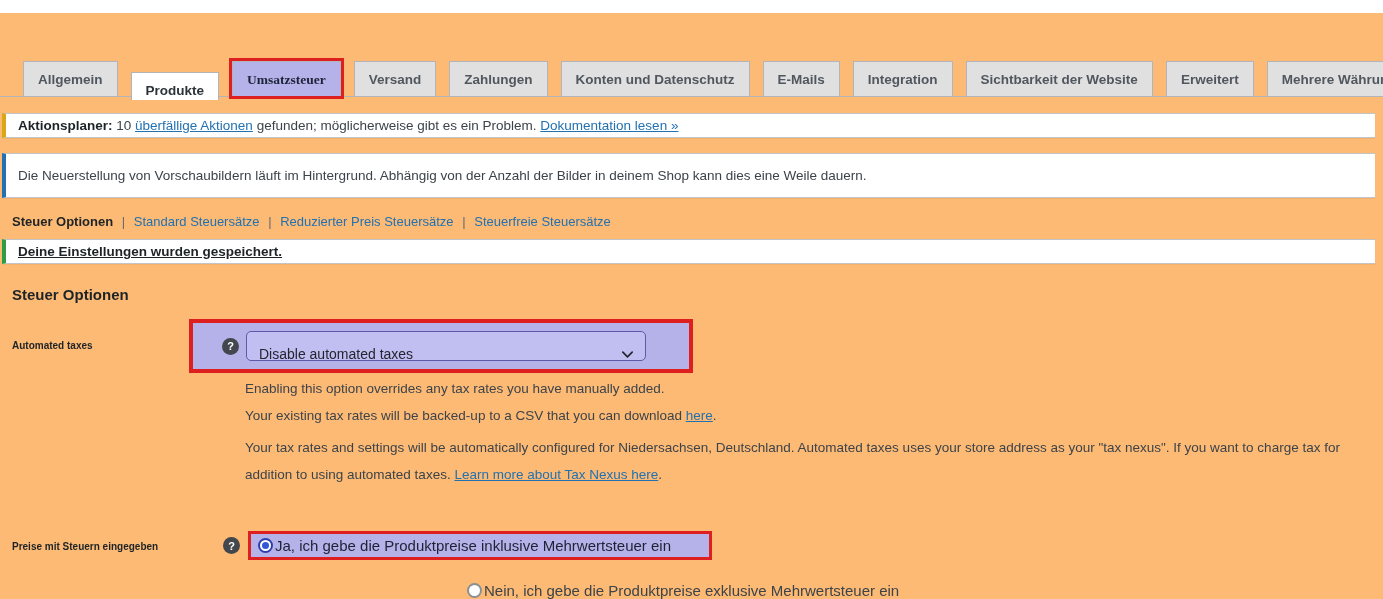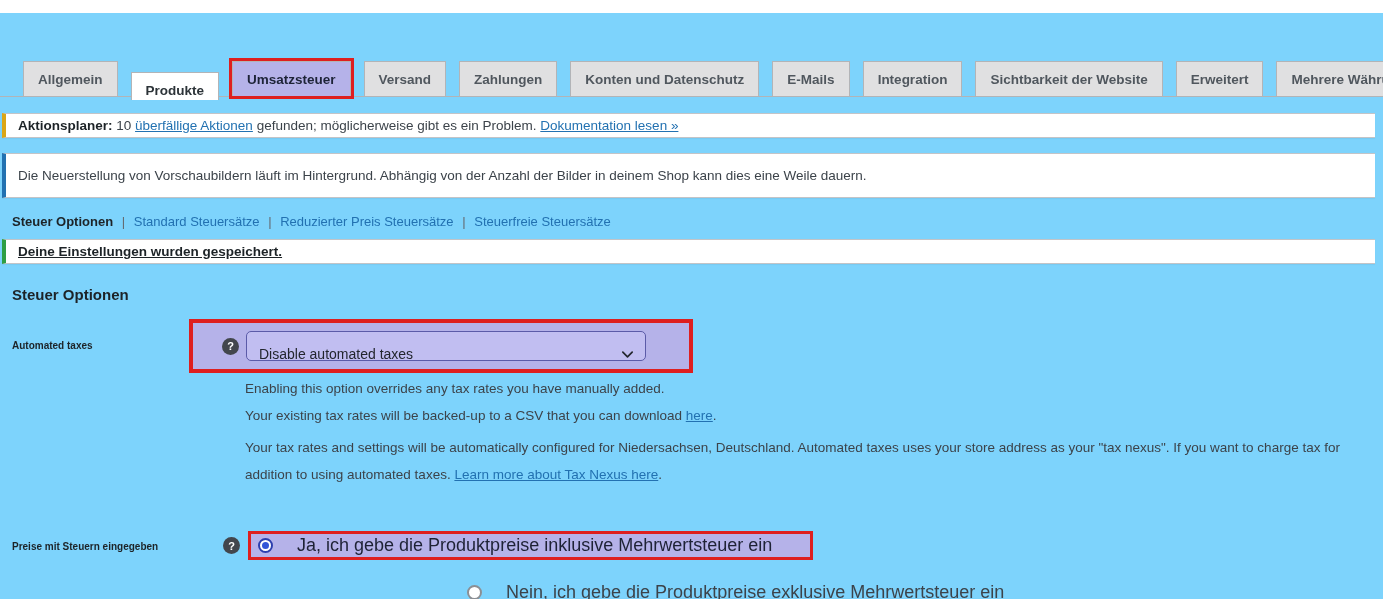"Allgemein" .page { background: #7dd3fc -> #fdba74 }
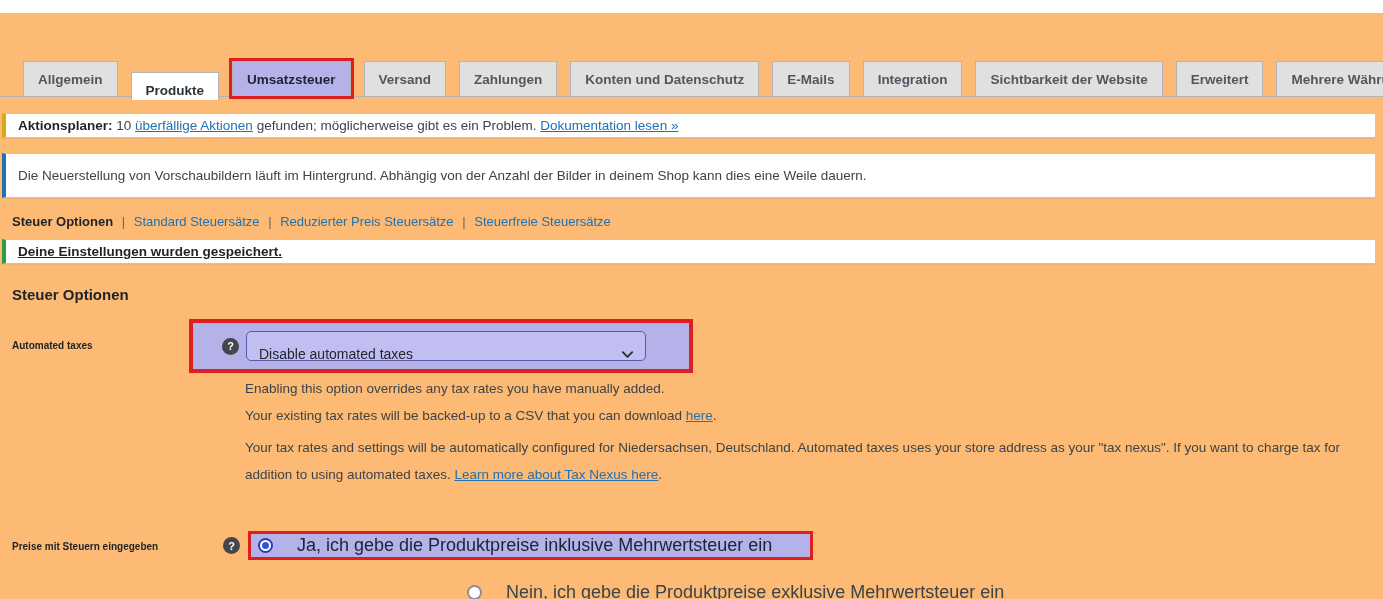"Umsatzsteuer" .tab.highlighted { font-family: none -> Liberation Serif, serif }
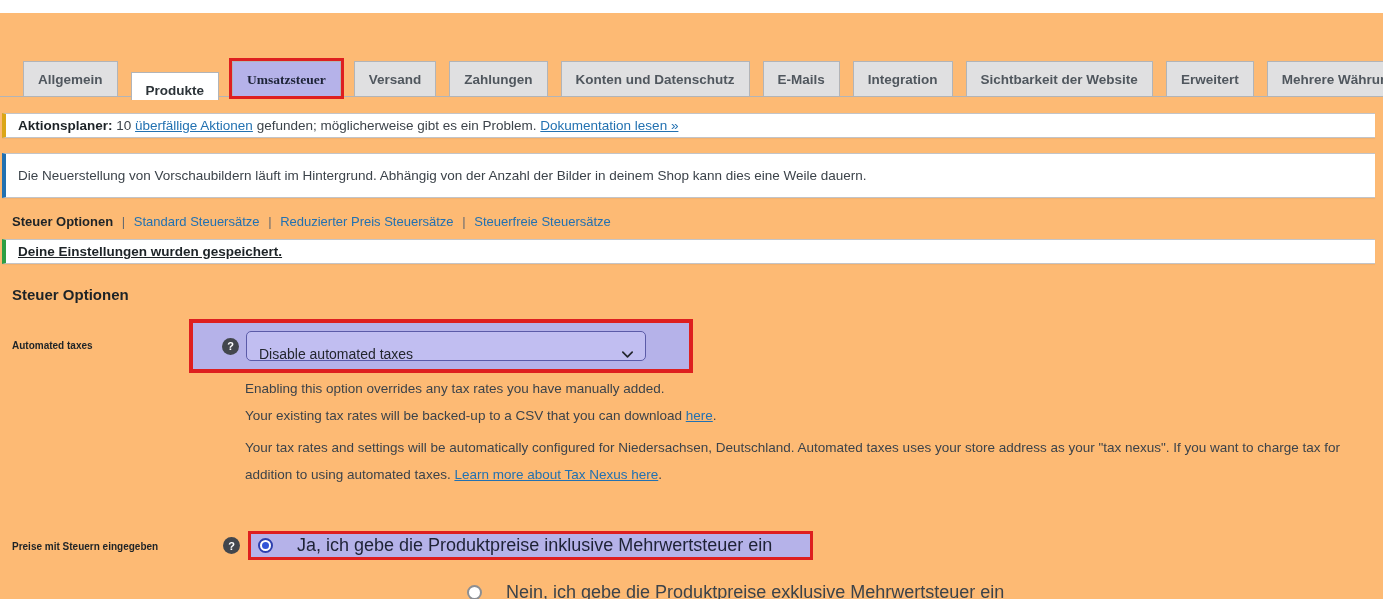"Ja, ich gebe die Produktpreise" .radio-label { font-size: 18px -> 15px; margin-left: 24px -> 2px }
